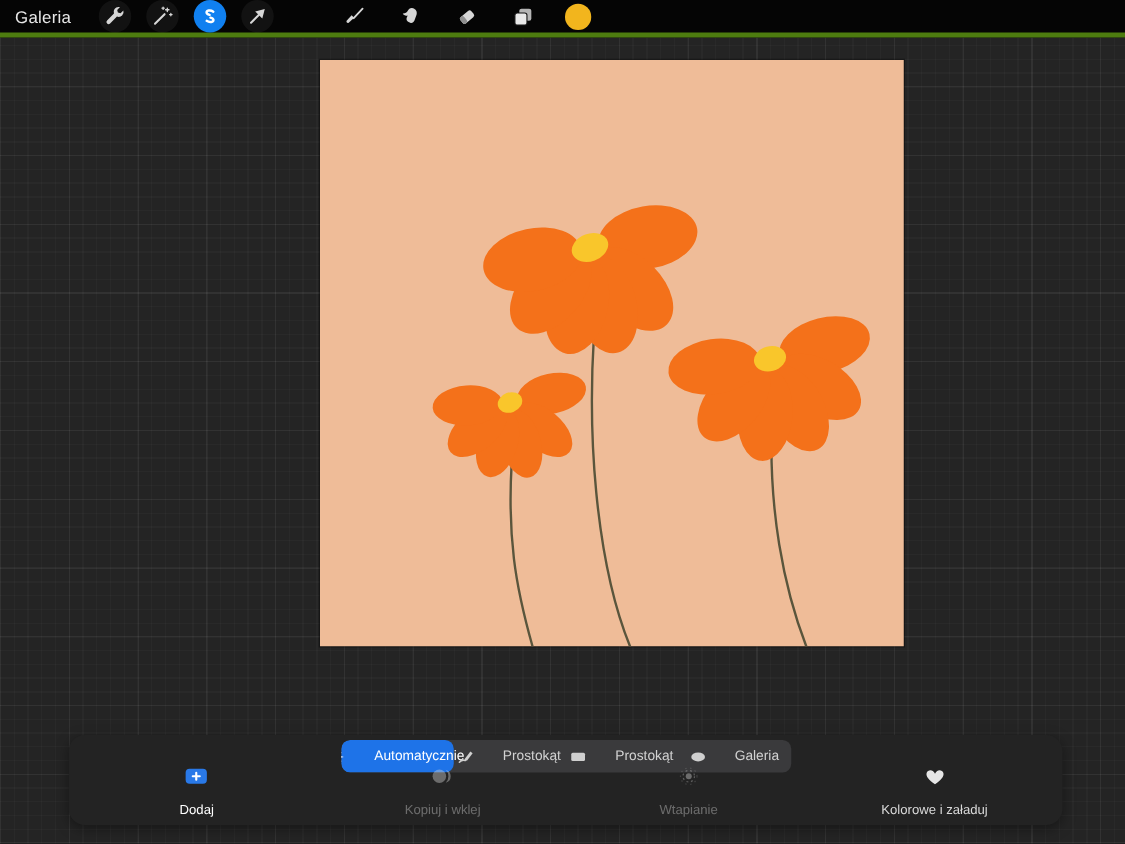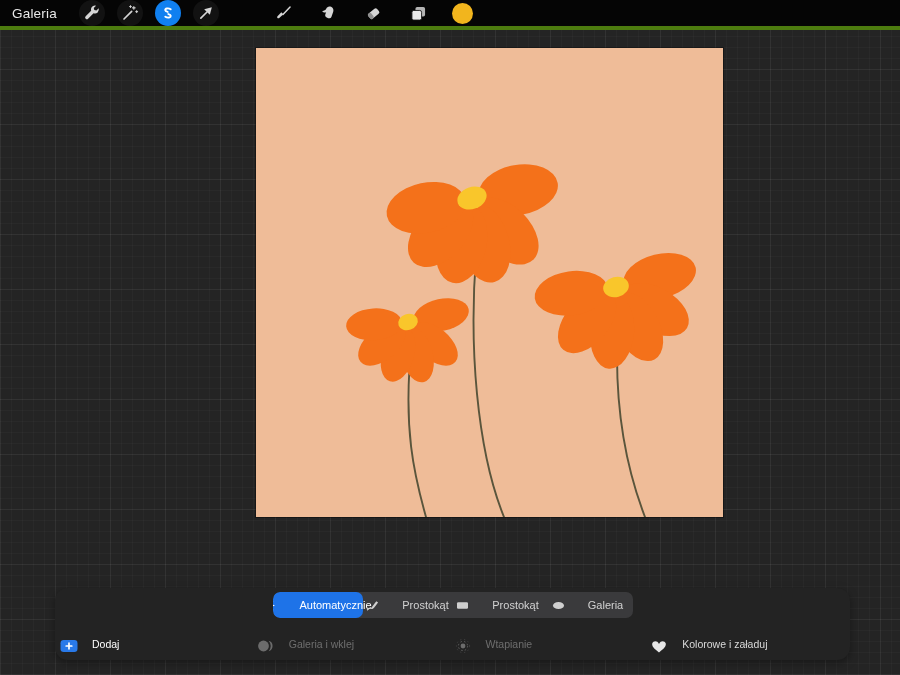"Dodaj" .action { align-items: none -> center; flex-direction: row -> column }
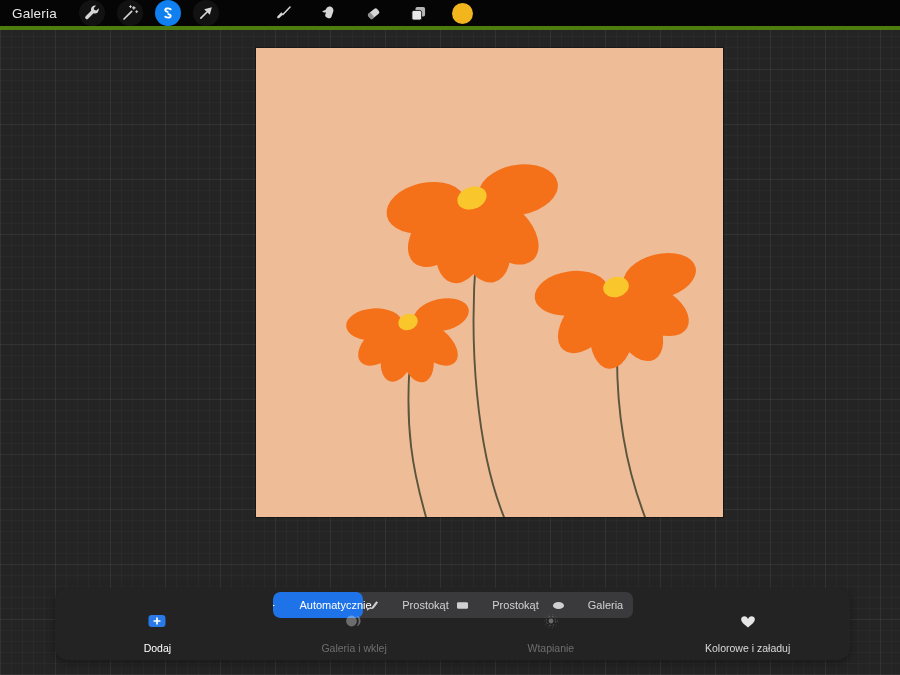"Galeria i wklej" span.lbl { text: Galeria -> Kopiuj }
